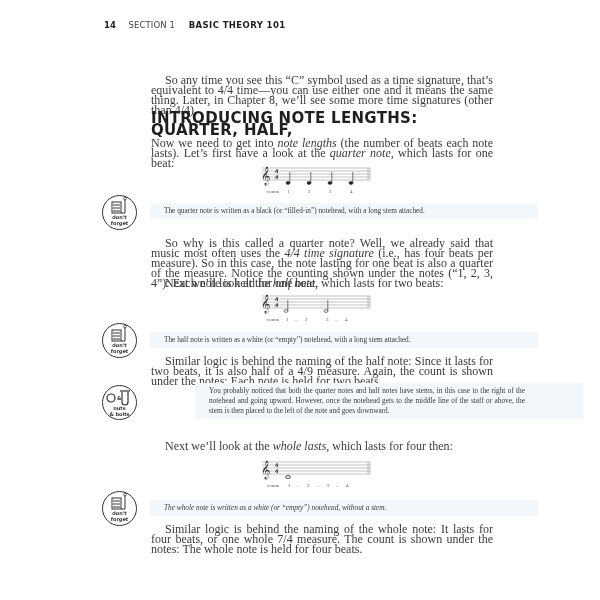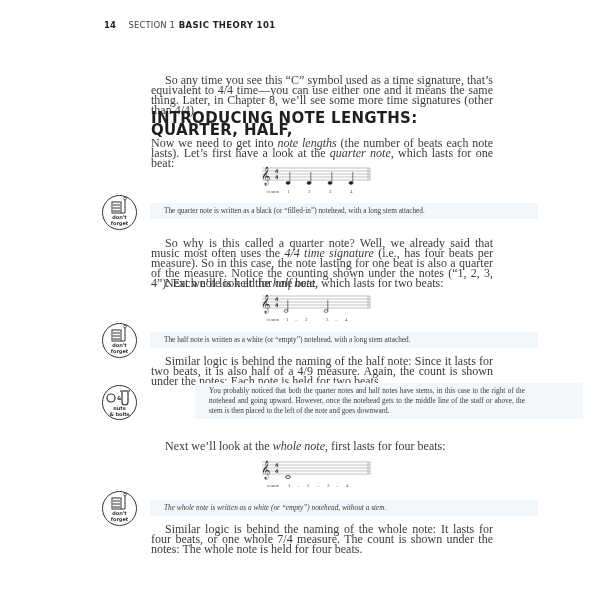"SECTION 1" .header .sect { margin-right: 1px -> 11px }
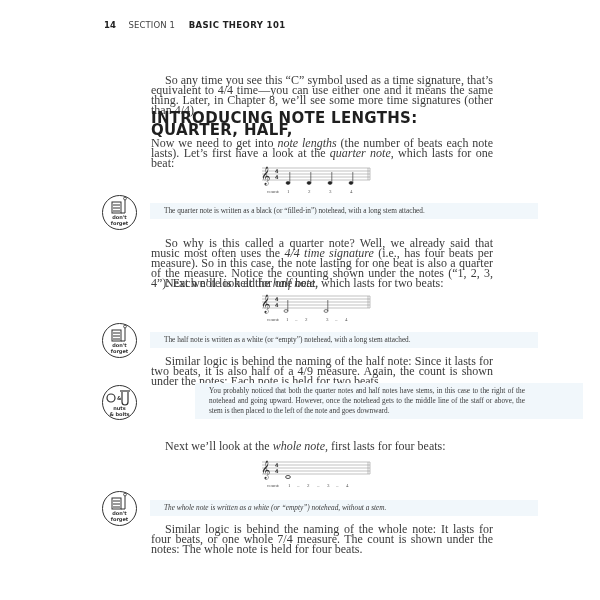"whole note" i { text: note -> lasts }
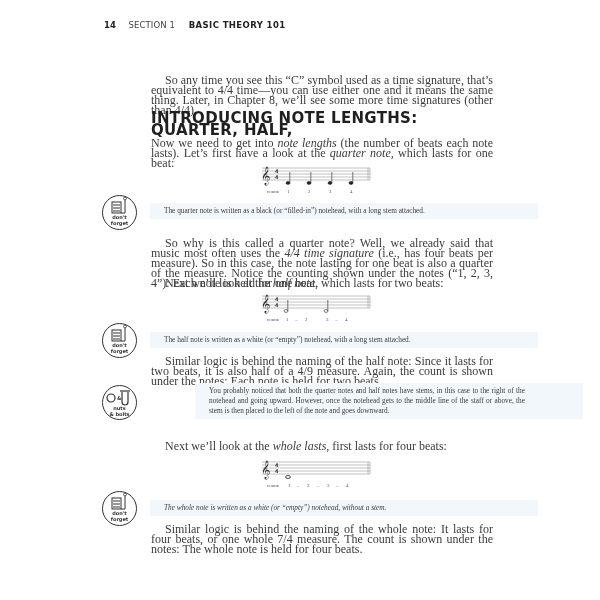", first lasts for four" span { text: first lasts for four beats -> which lasts for four then }
